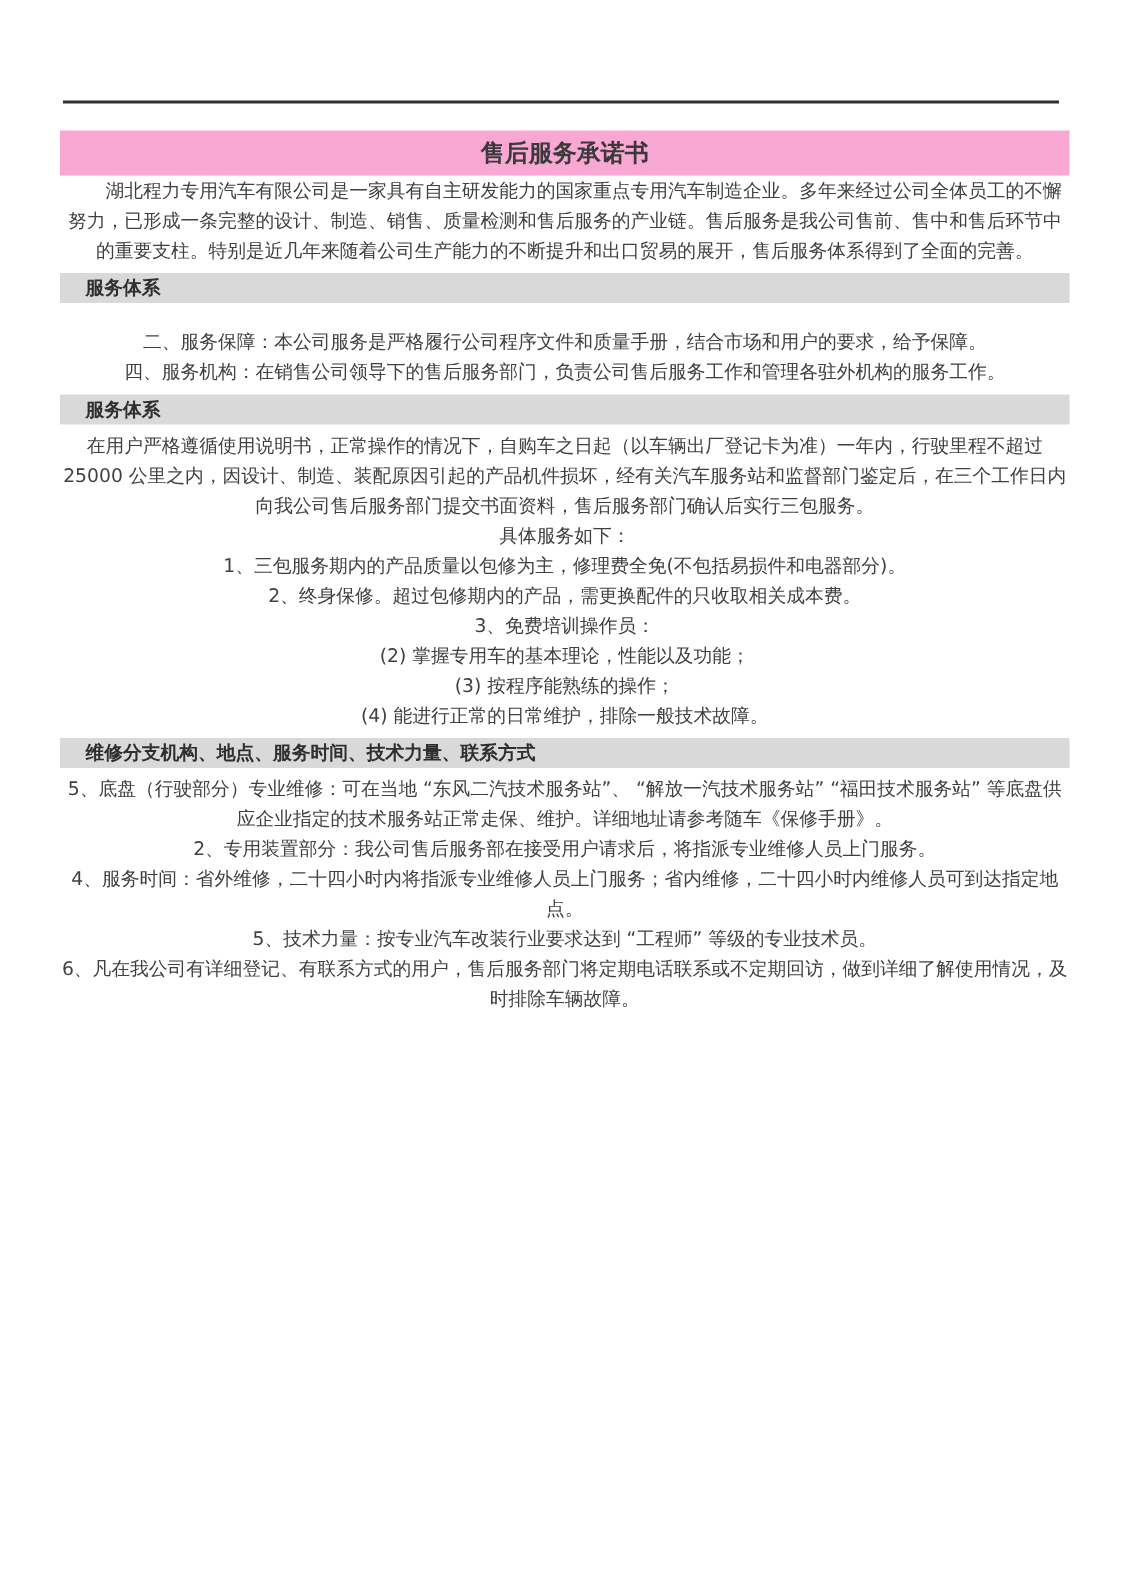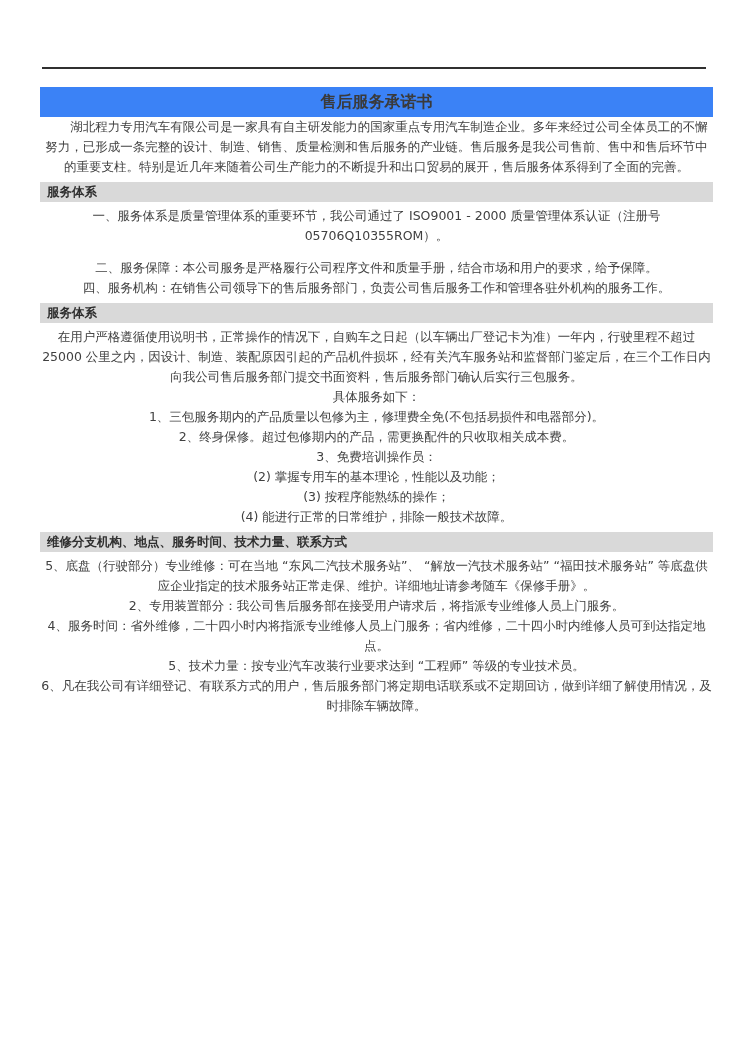"售后服务承诺书" .title-bar { background: #3b82f6 -> #f9a8d4 }
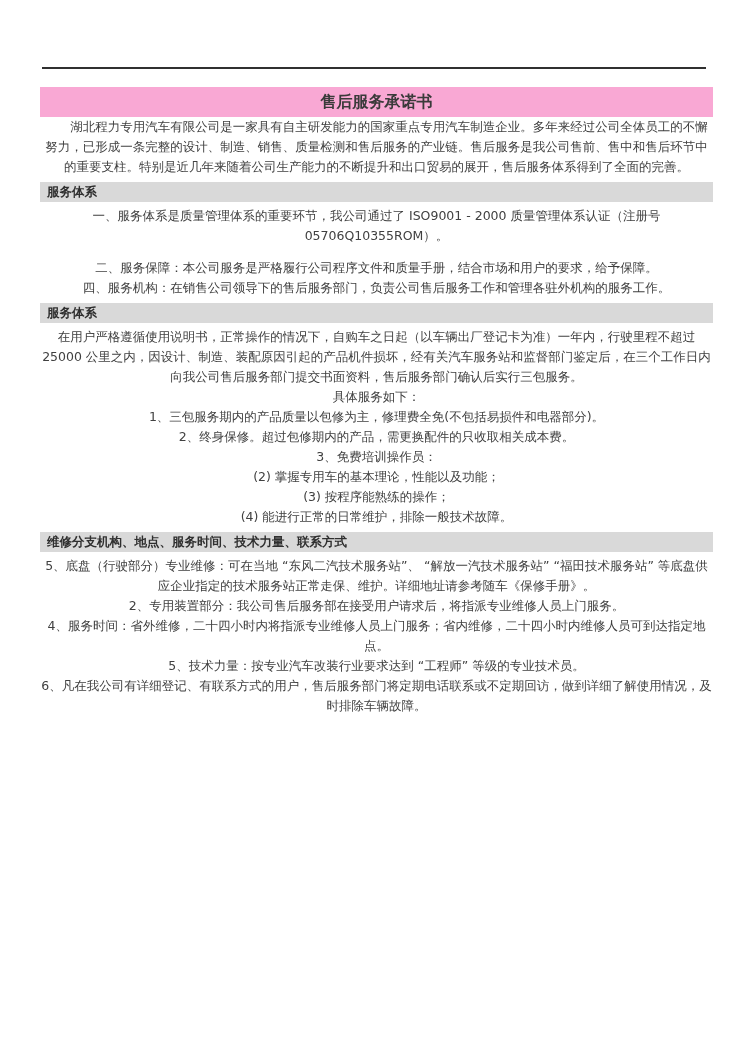"服务体系" .sec-bar { padding-left: 7px -> 17px }
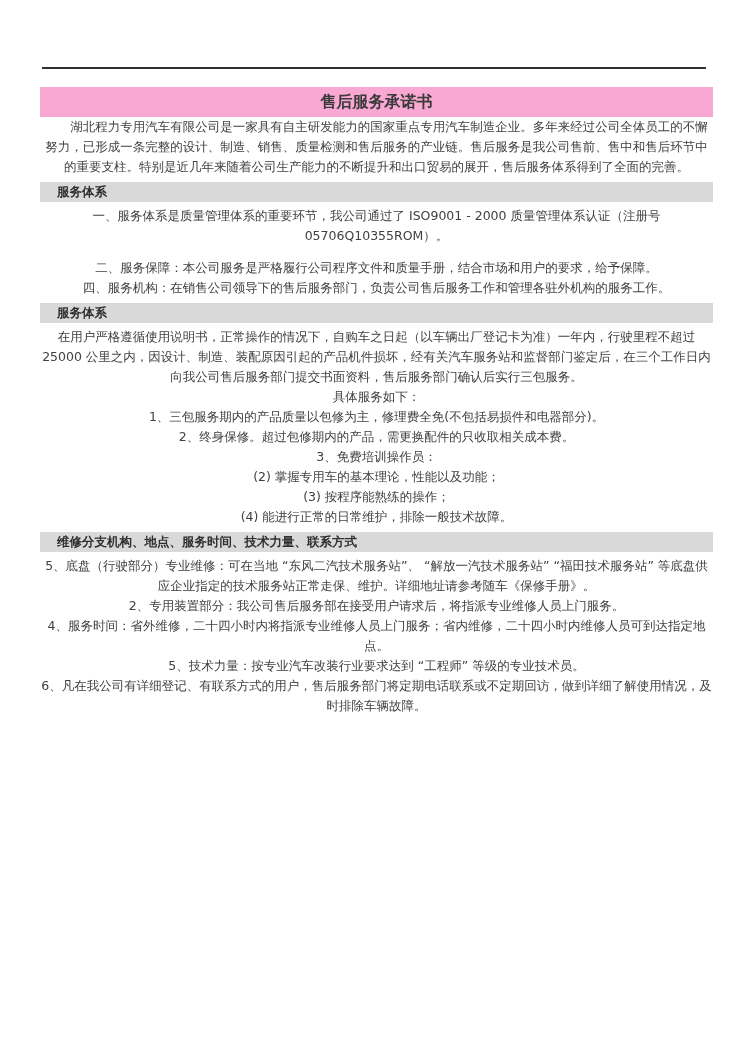"一、服务体系是质量管理体系的重要环节，我公司通过了 ISO9001 - 2000" p.body-text { html: <p>一、服务体系是质量管理体系的重要环节，我公司通过了 ISO9001 - 2000 质量管理体系认证（注册号 05706Q10355ROM）。</p> -> none }
